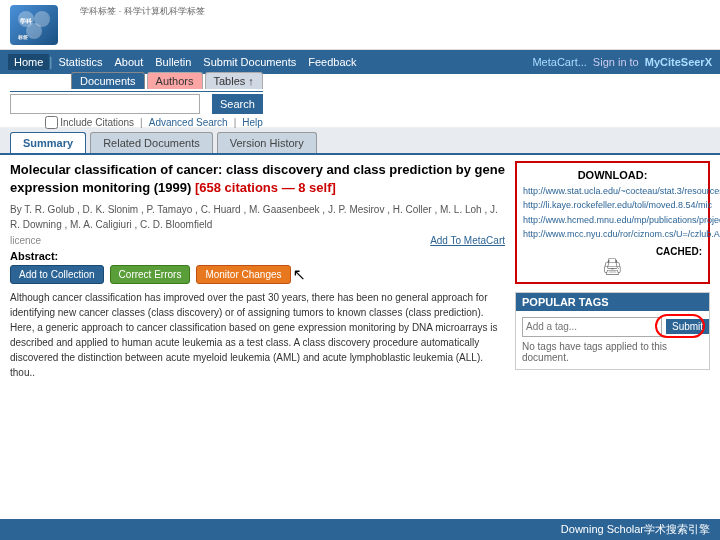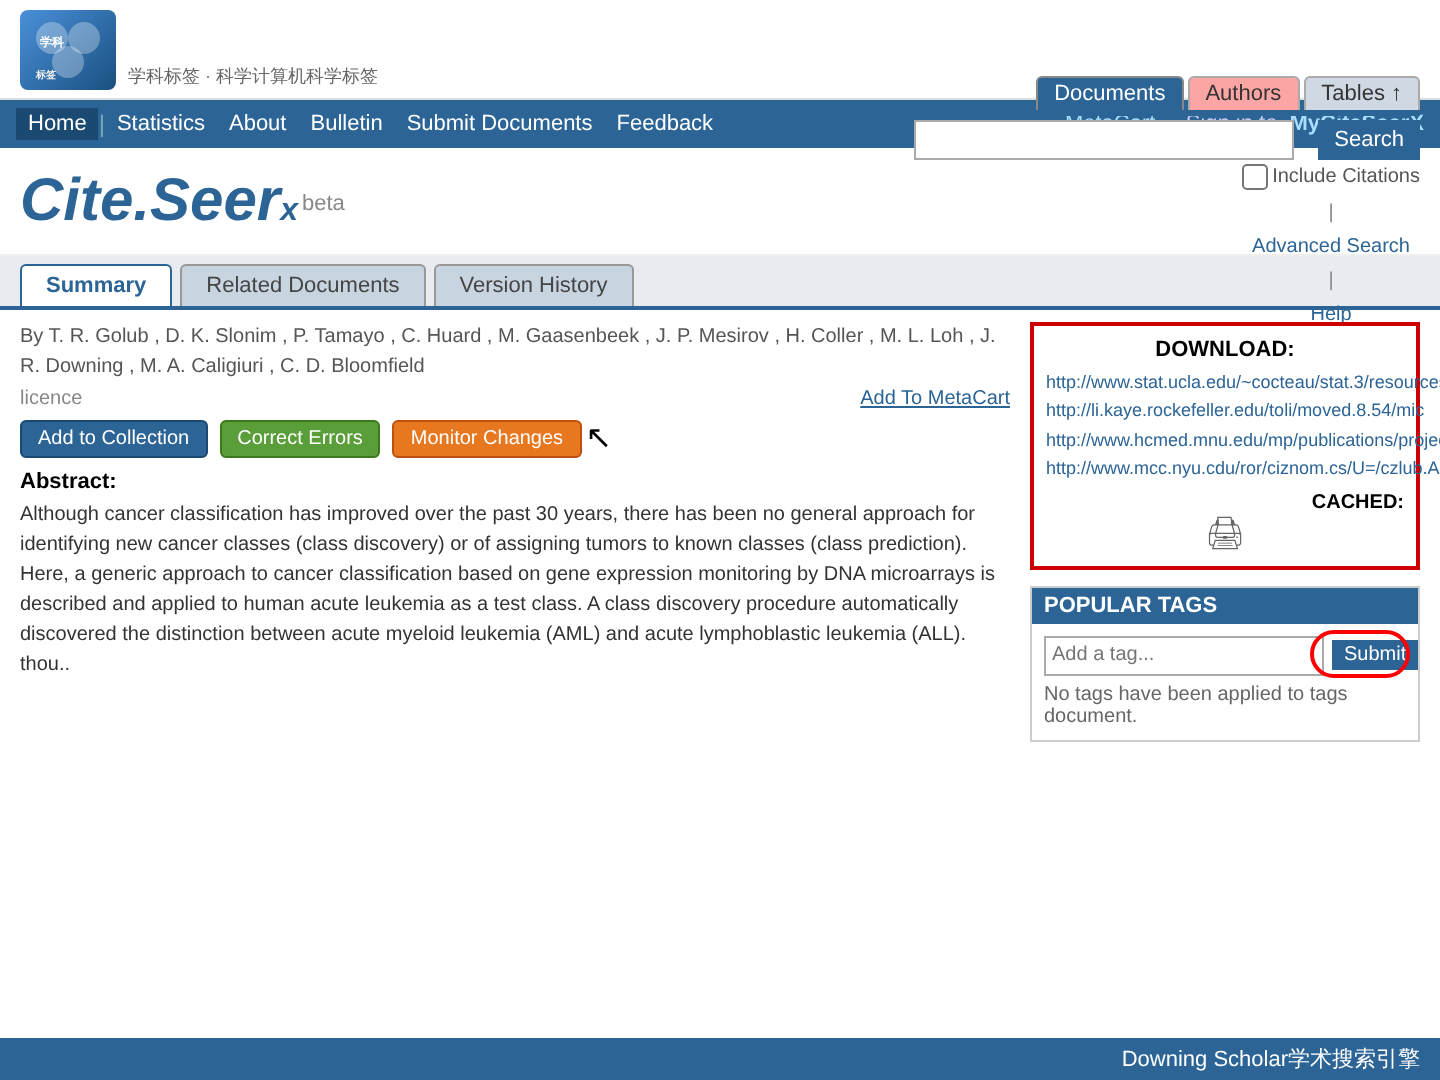"学科标签 · 科学计算机科学标签" div { align-items: flex-end -> flex-start; gap: 6px -> 22px }
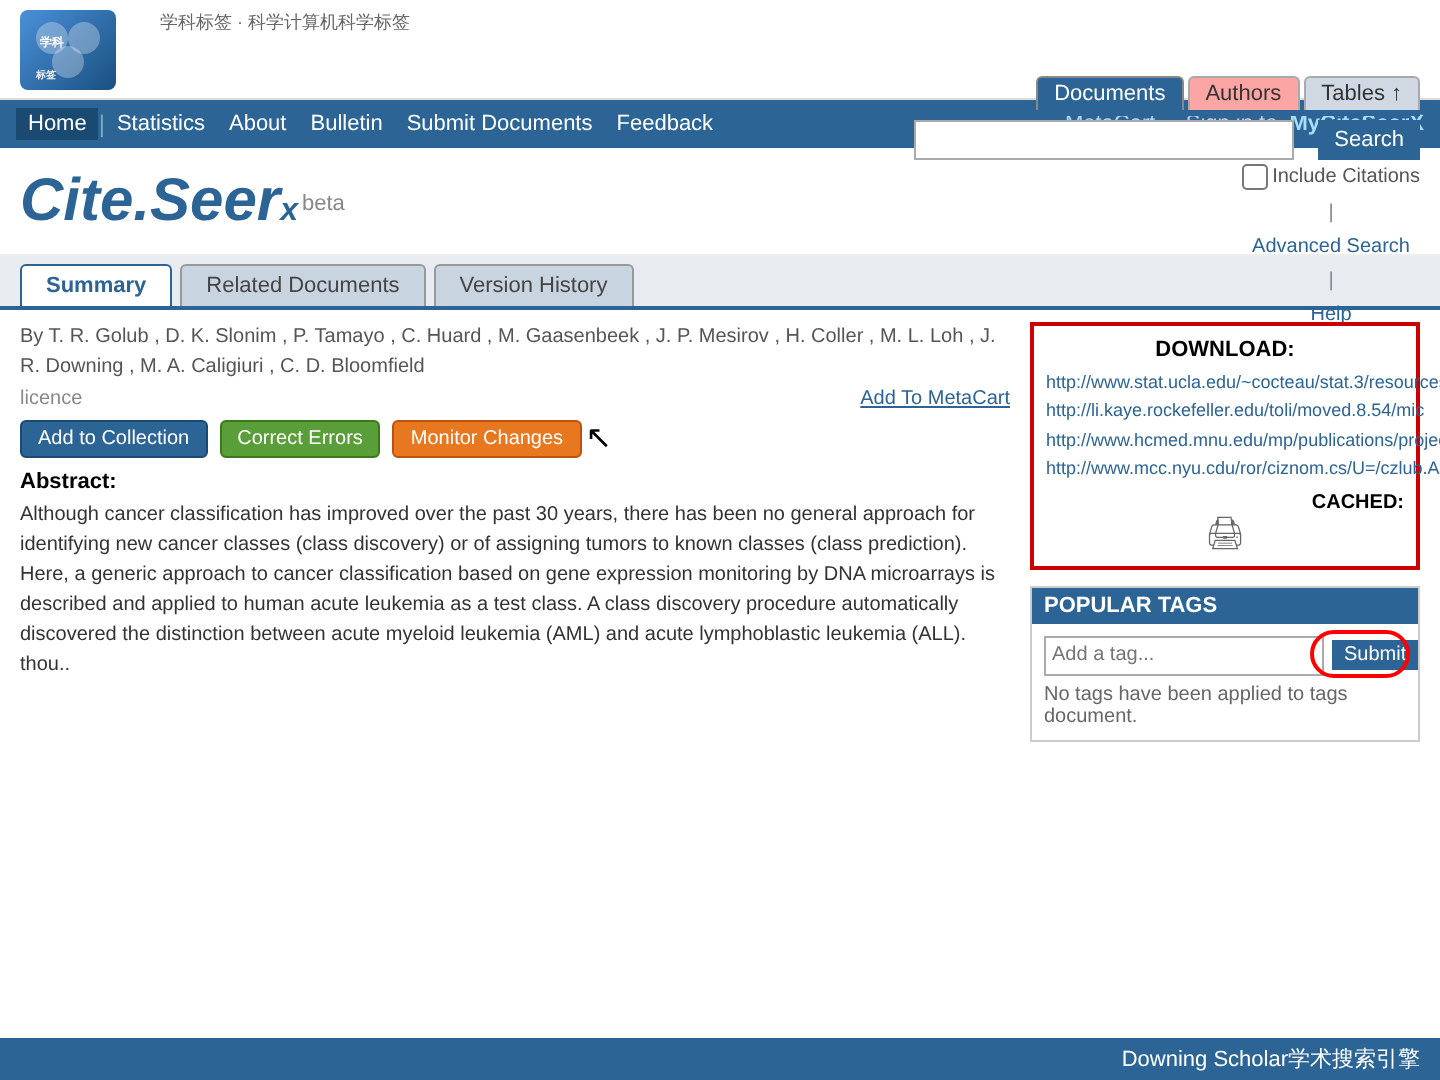"Cite.Seerx beta" div { html: <div> <span>Cite.Seer</span><span>x</span><span>beta</span> </div> -> none }
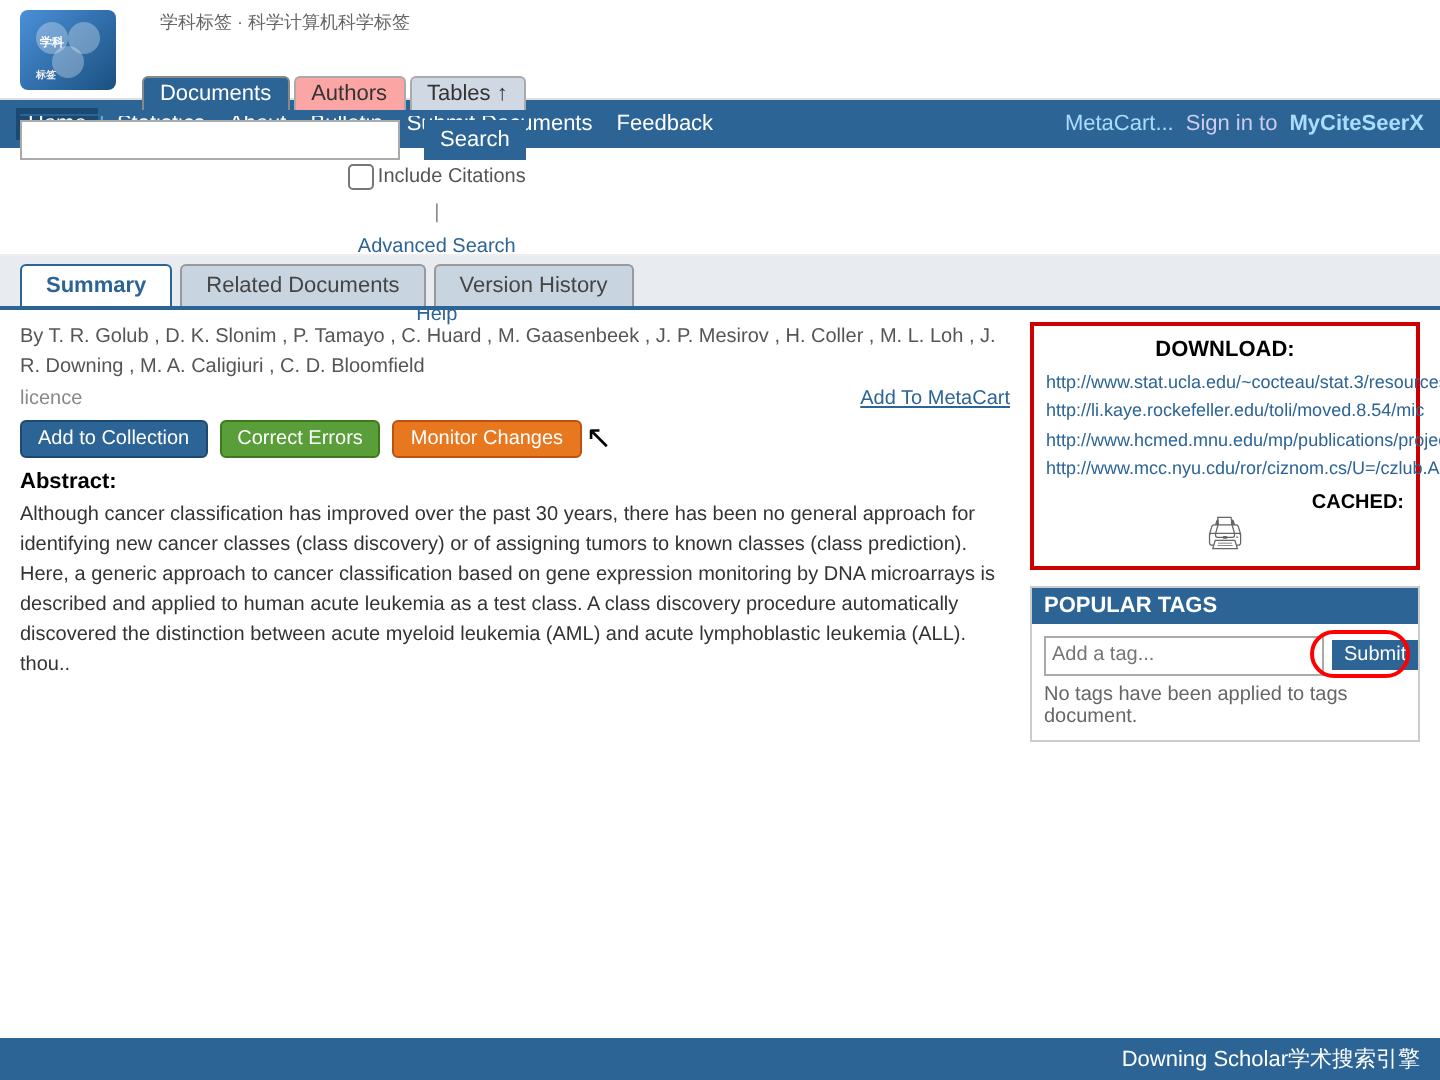"Include Citations" div { flex-direction: column -> none }
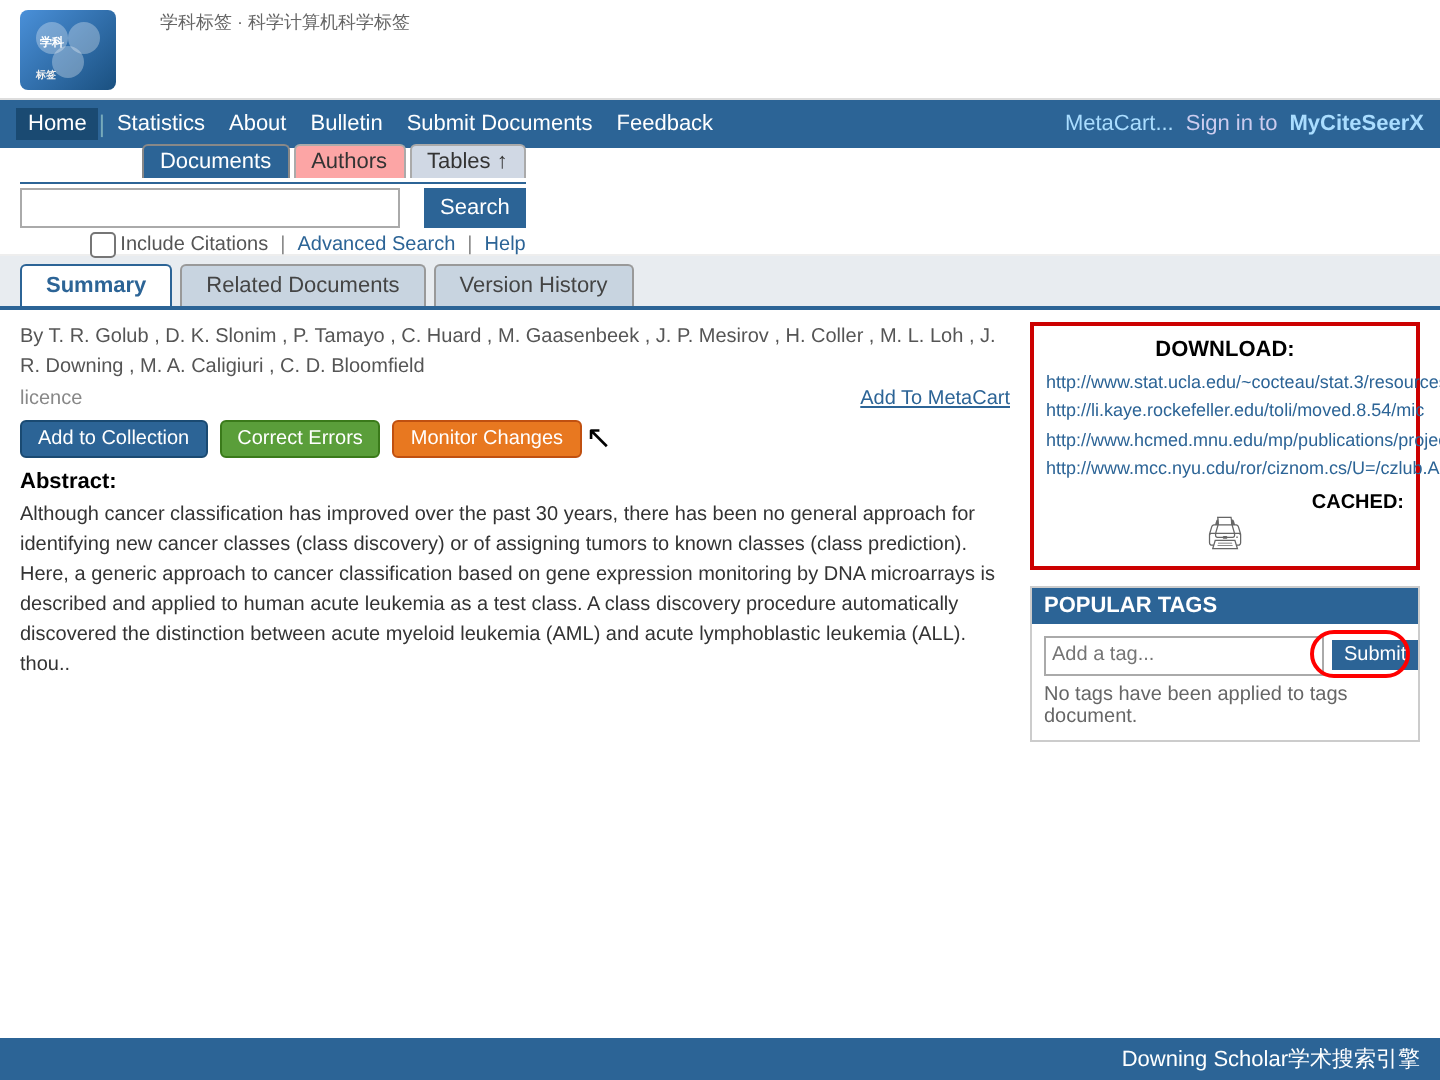"Molecular classification of cancer:" div { html: none -> <div> <span>Molecular classification of cancer: class discovery and class prediction by gene expression monitoring (1999)</span> <span>[658 citations — 8 self]</span> </div> }
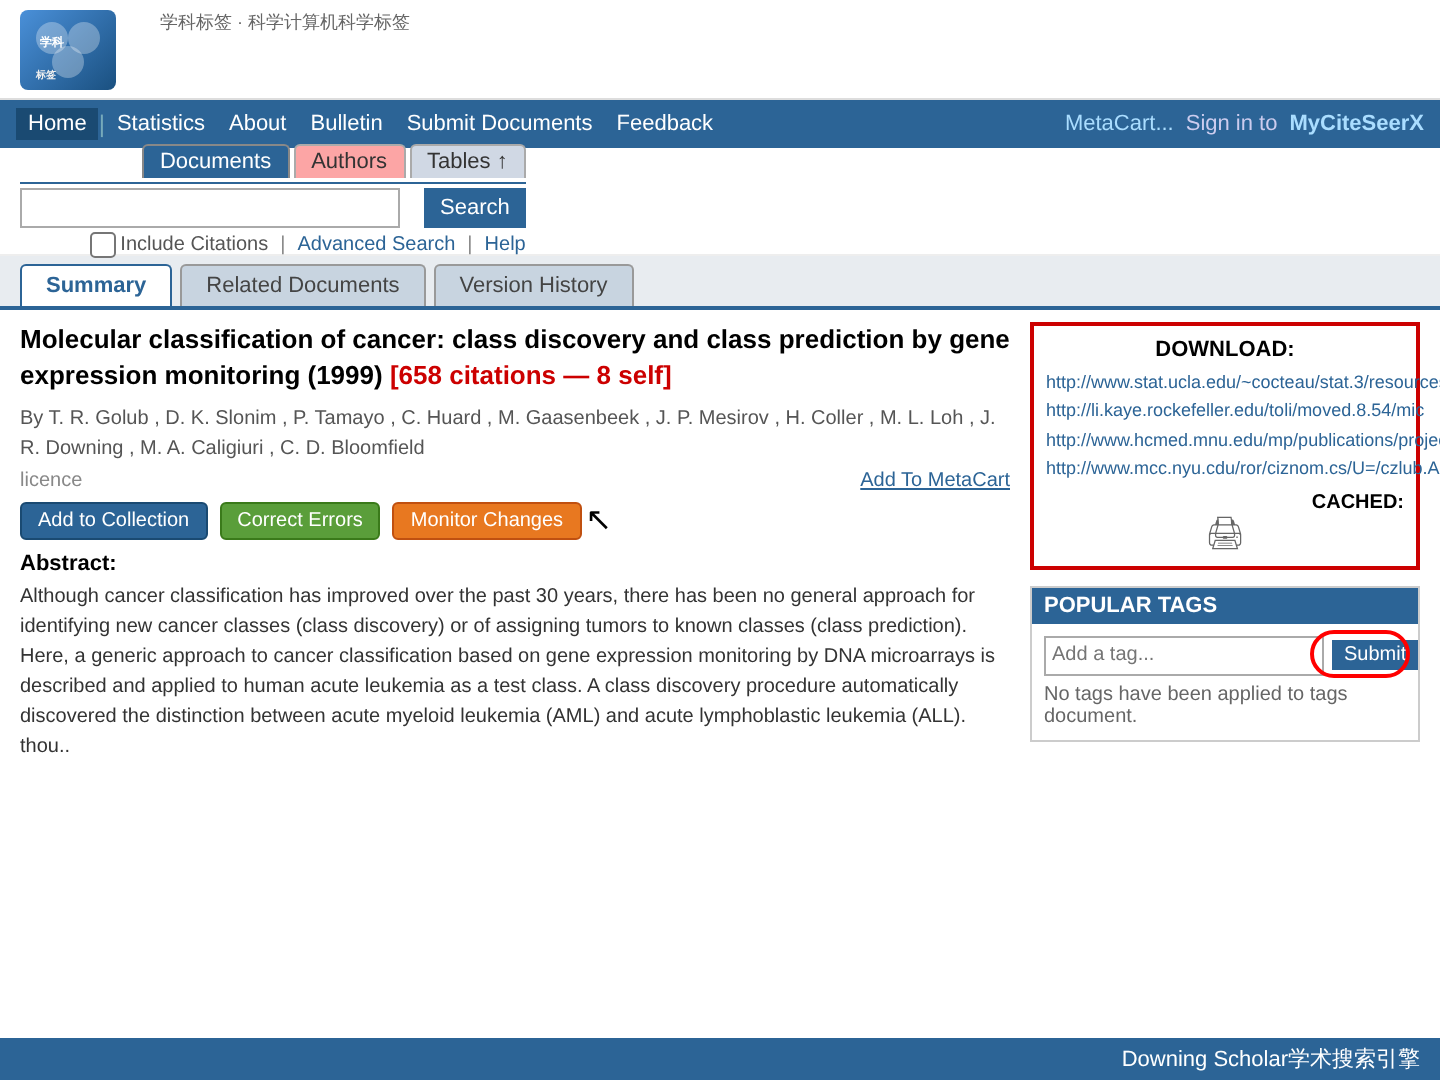"Add to Collection" div { order: before "Abstract:" -> after "Abstract:" }
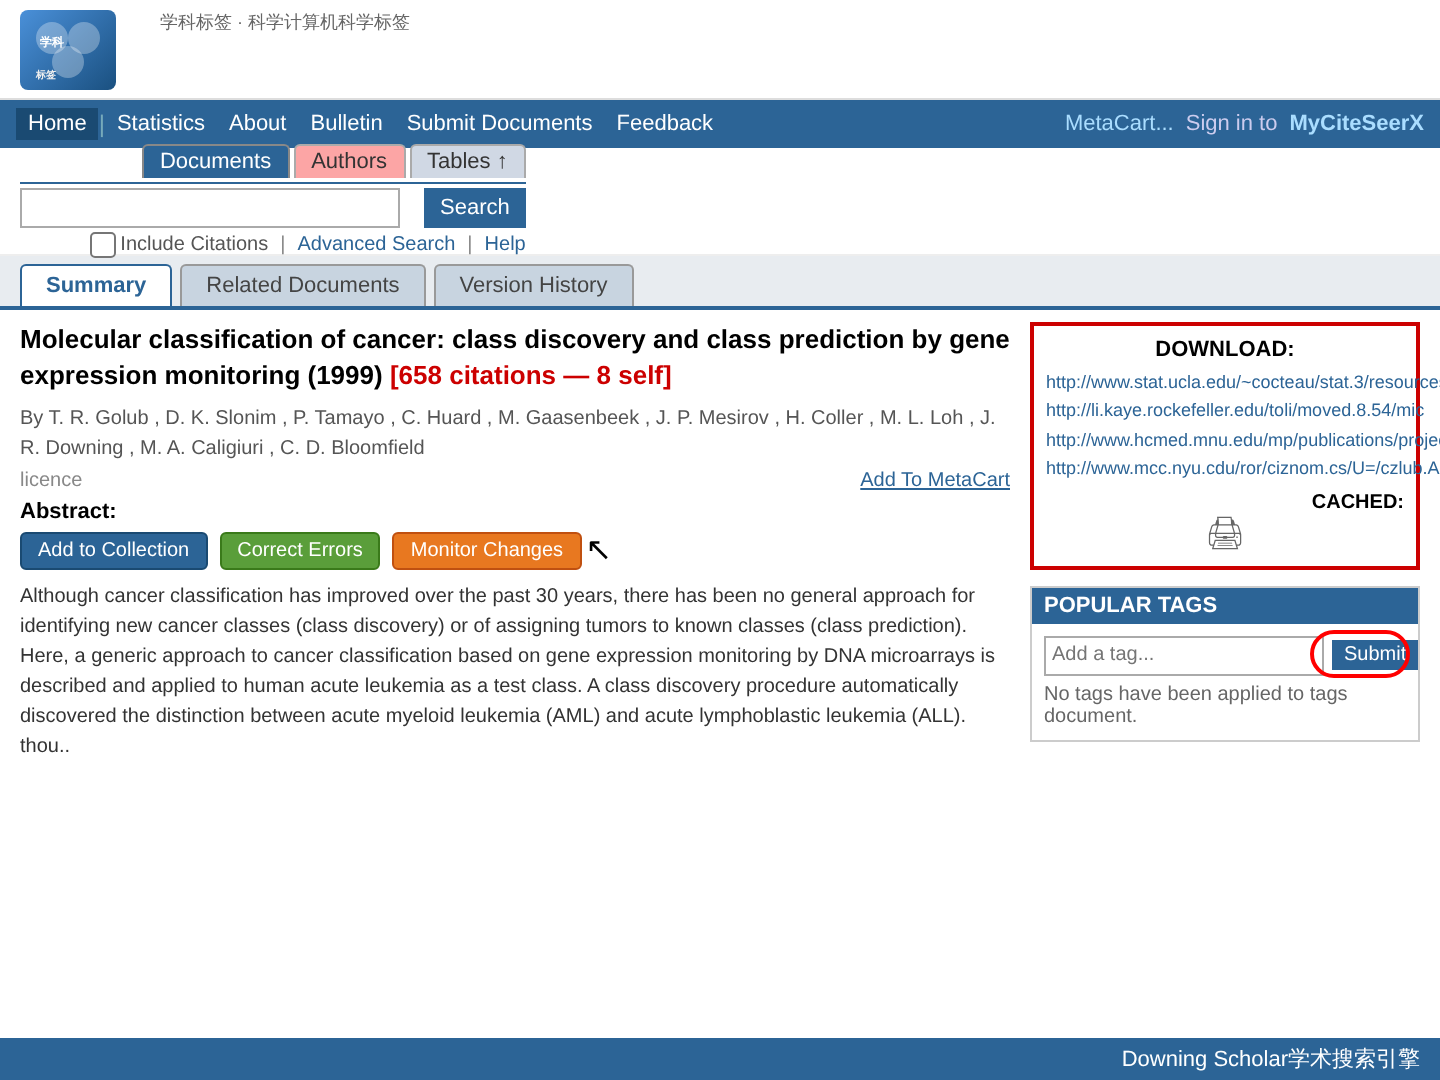"No tags have been applied" div { text: been applied to tags -> tags applied to this }
